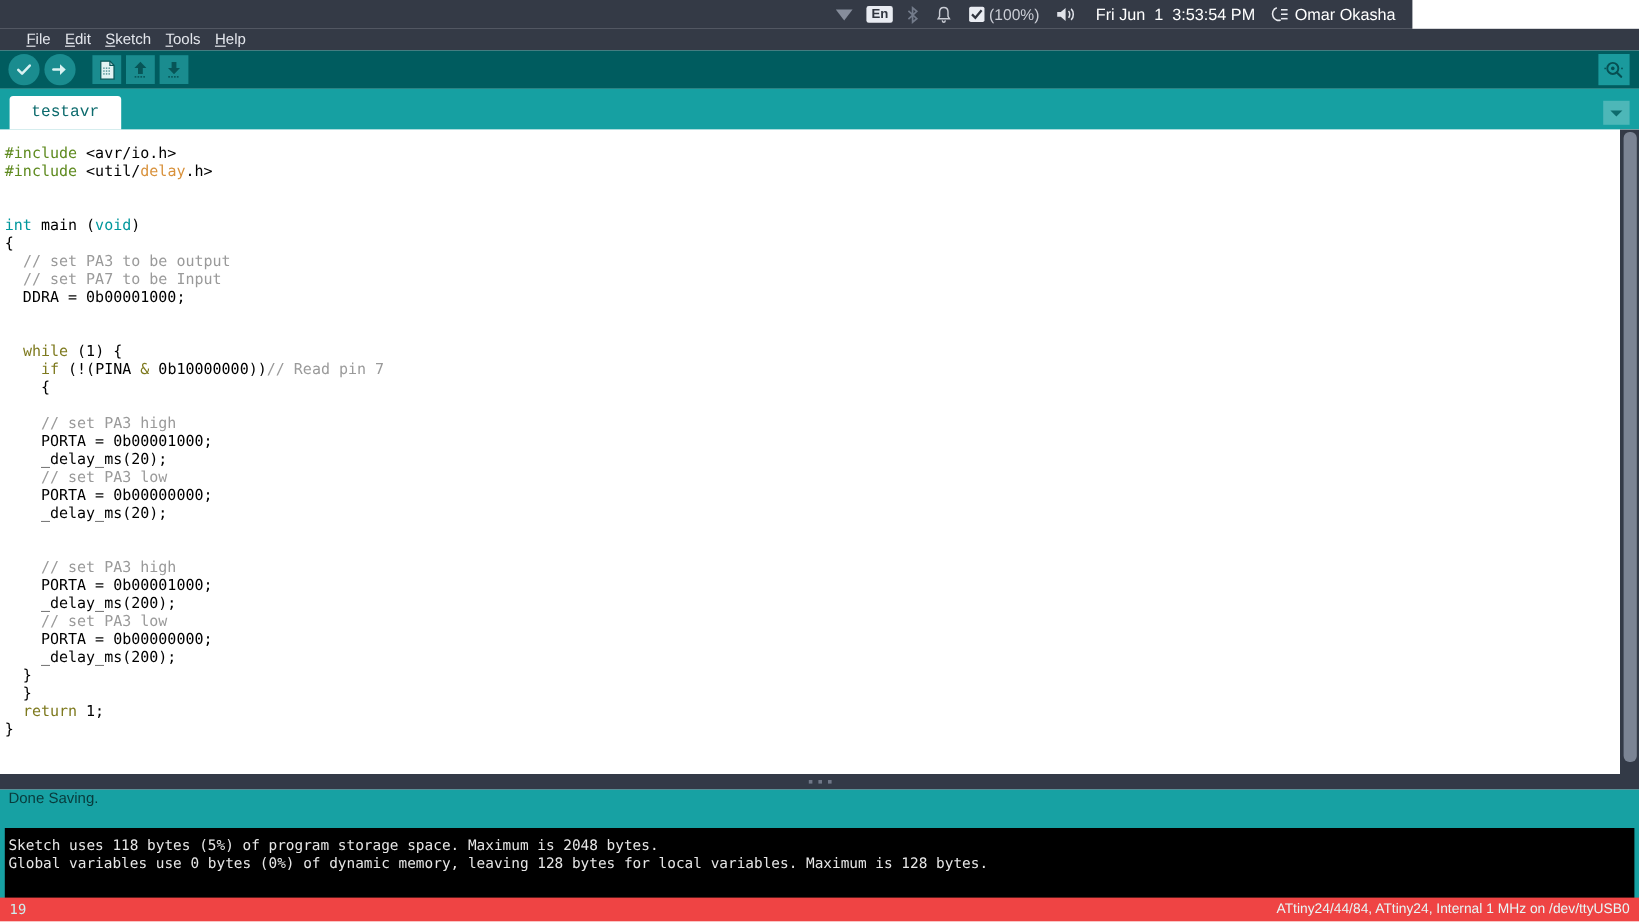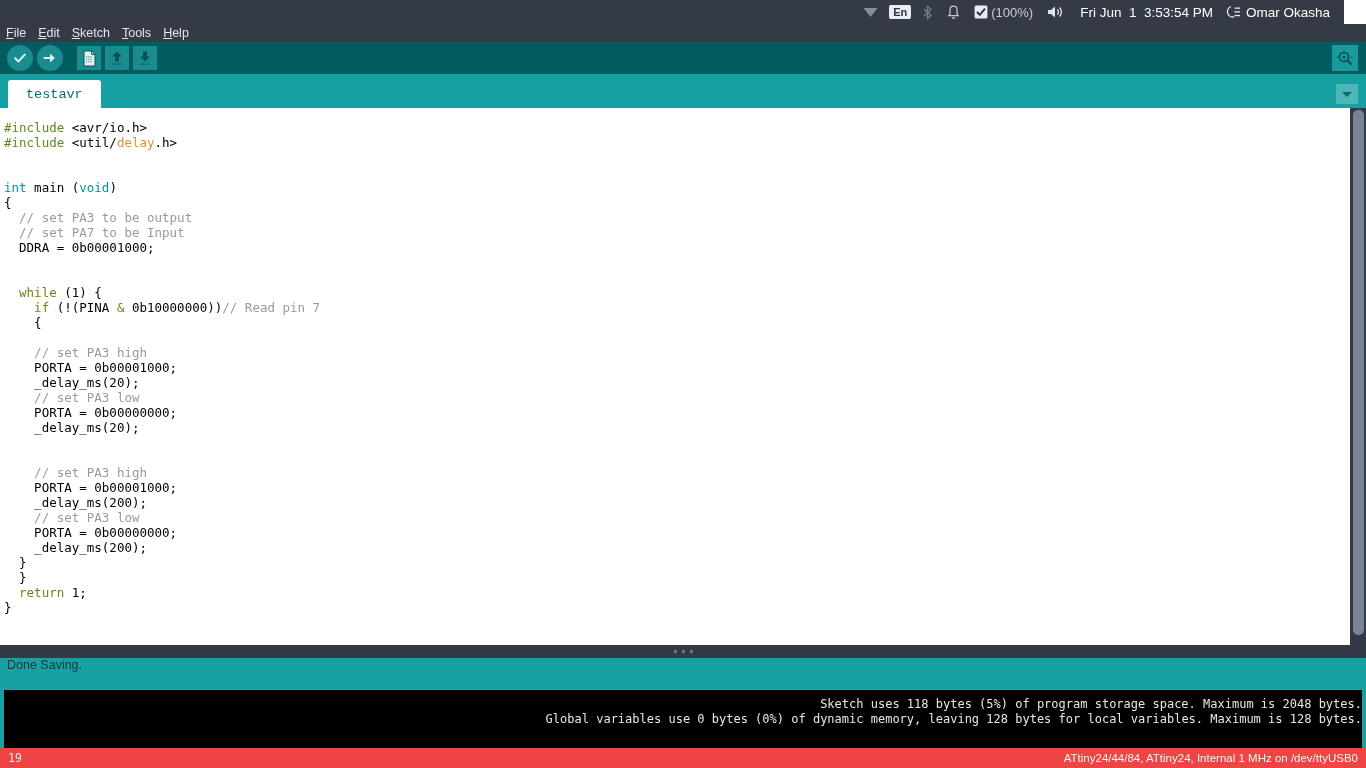"En" #system-bar { width: 1344px -> 1177px }
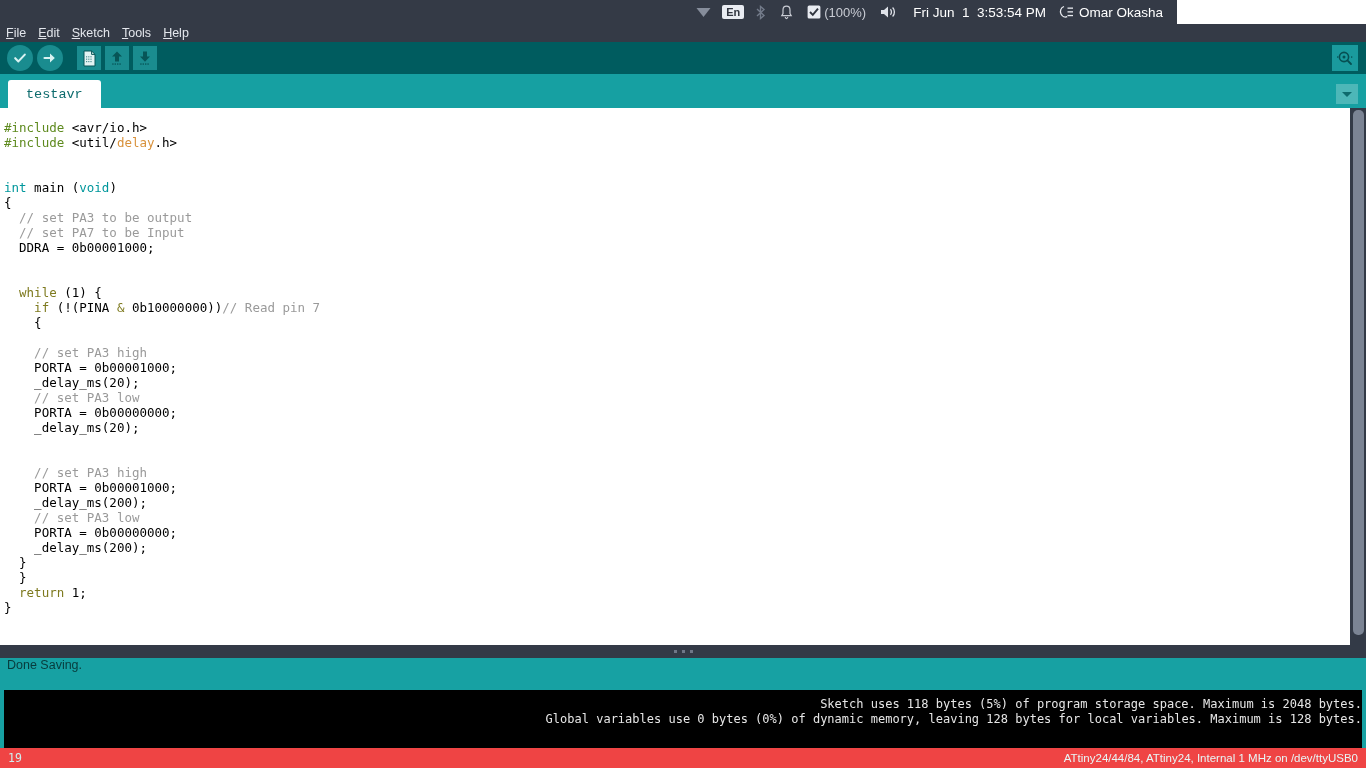"File" #menu-bar { padding-left: 0 -> 16px }
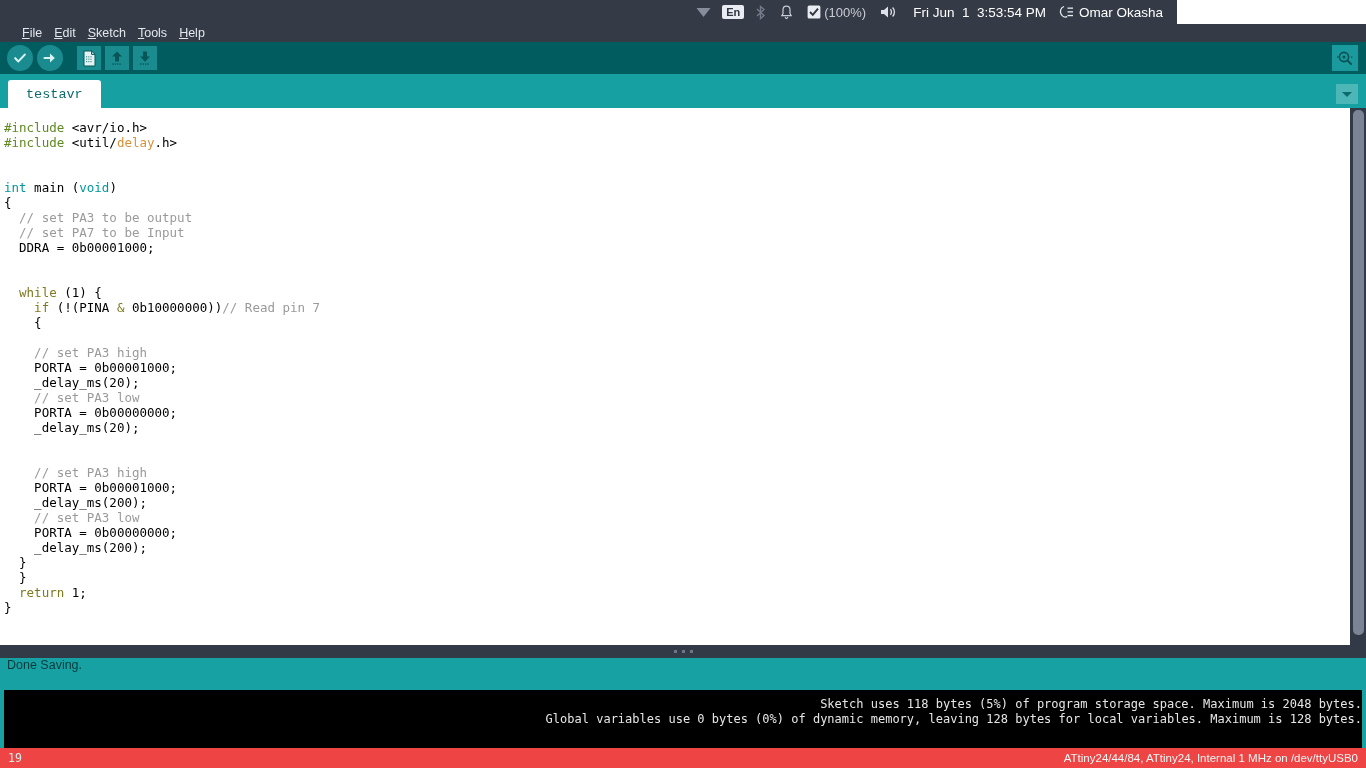"Sketch uses 118 bytes (5%)" #console { text-align: right -> none }
